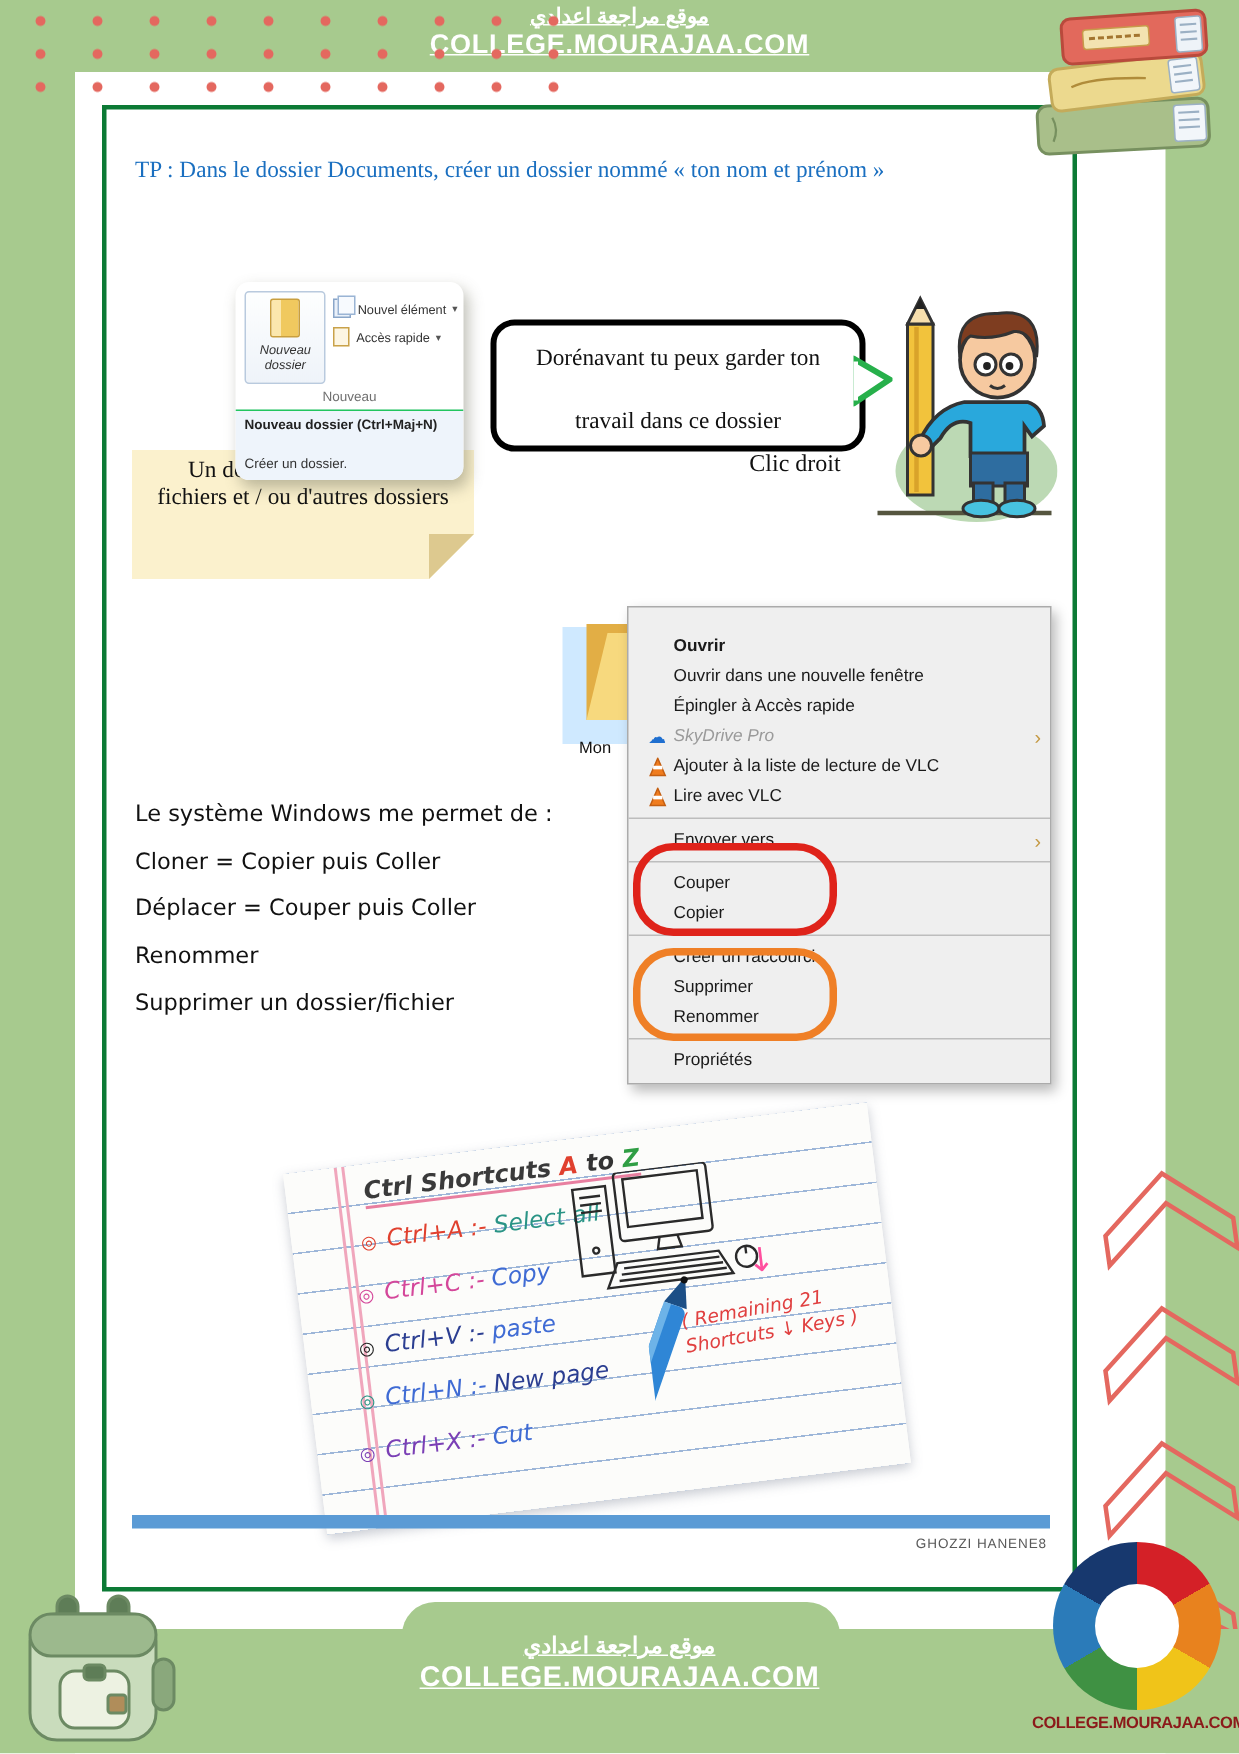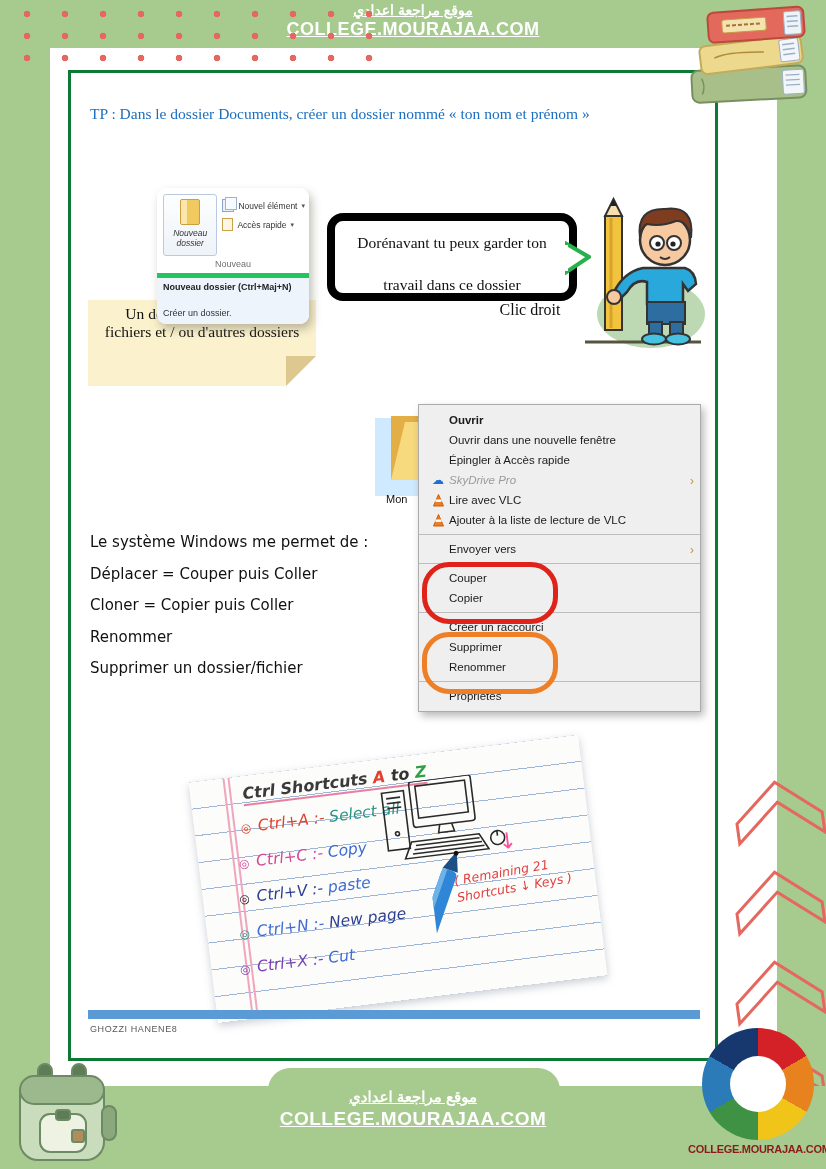"Dorénavant tu peux garder ton" .bubble { border: 8px solid #000000 -> 4px solid #000000 }
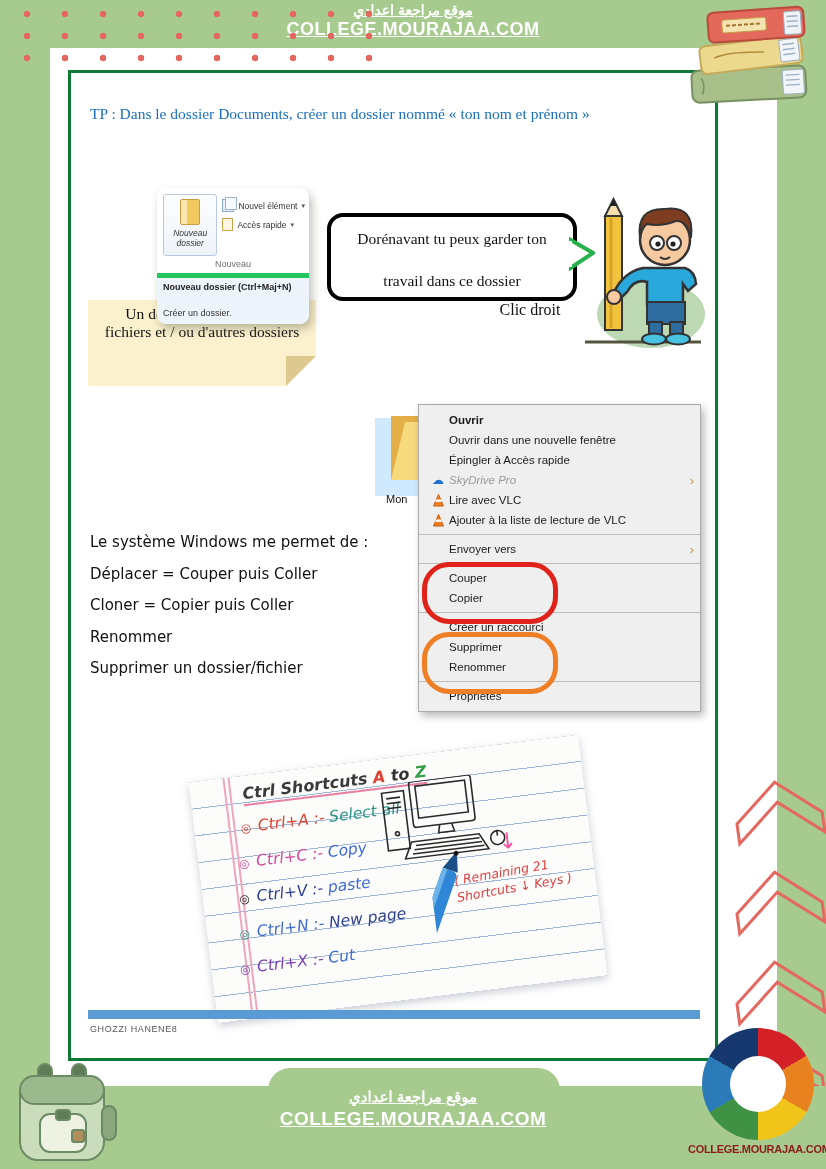"Nouveau dossier (Ctrl+Maj+N)" .rib-tip { border-top: 5px solid #22c55e -> 1px solid #22c55e }
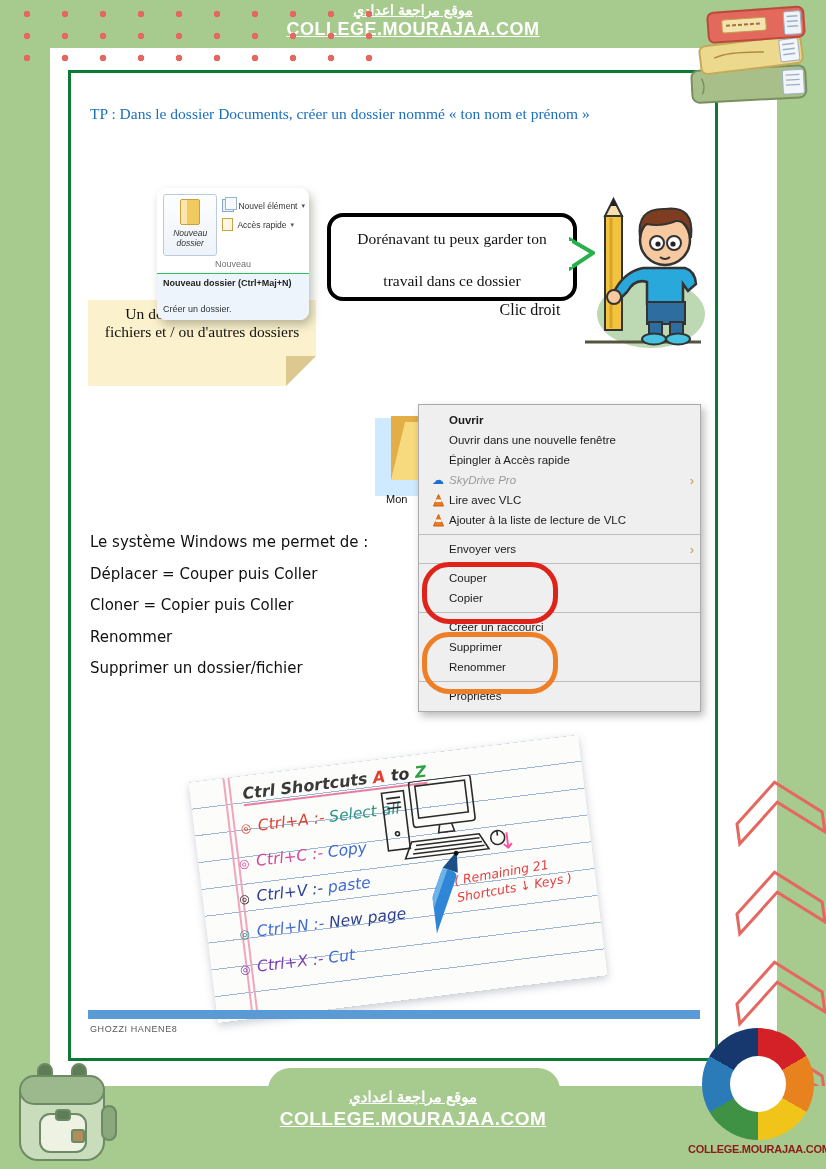"Ouvrir" .menu { padding: 5px 0 5px -> 16px 0 5px }
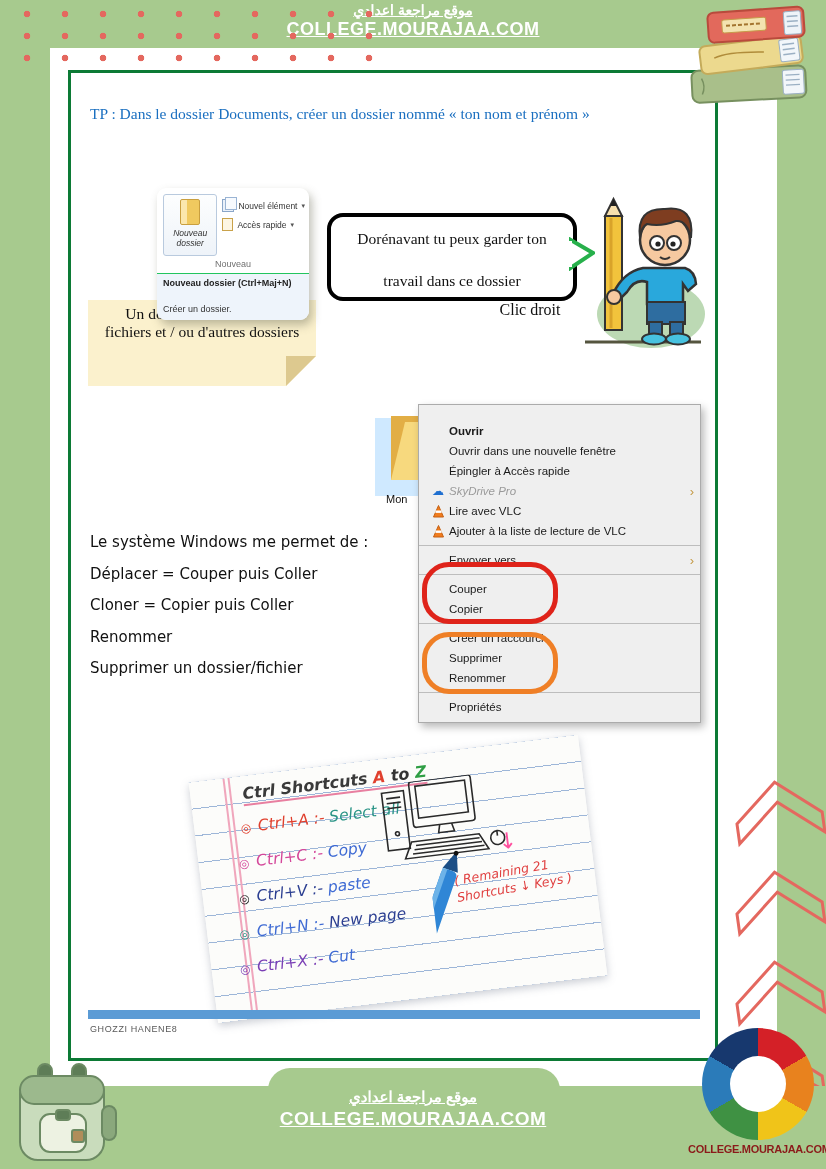"Lire avec VLC" div.mrow { order: before "Ajouter à la liste de" -> after "Ajouter à la liste de" }
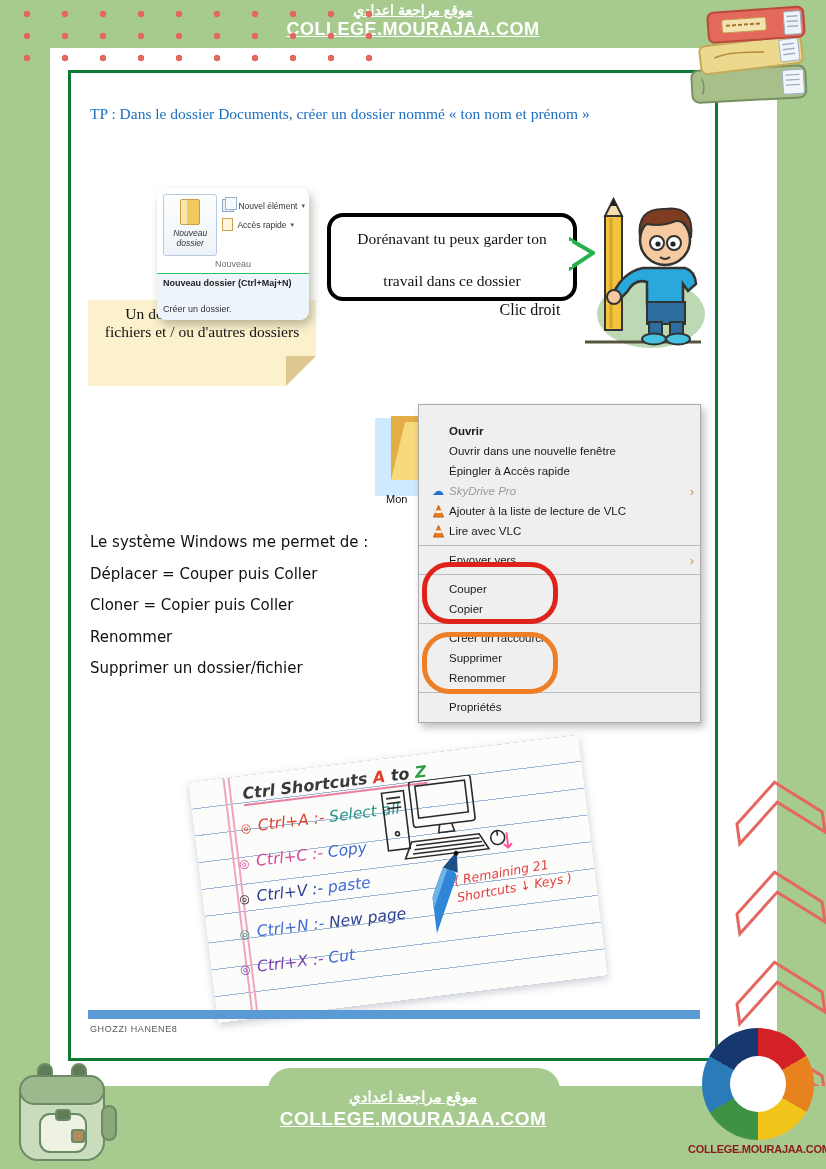"Déplacer = Couper puis Coller" div { order: before "Cloner = Copier puis Coller" -> after "Cloner = Copier puis Coller" }
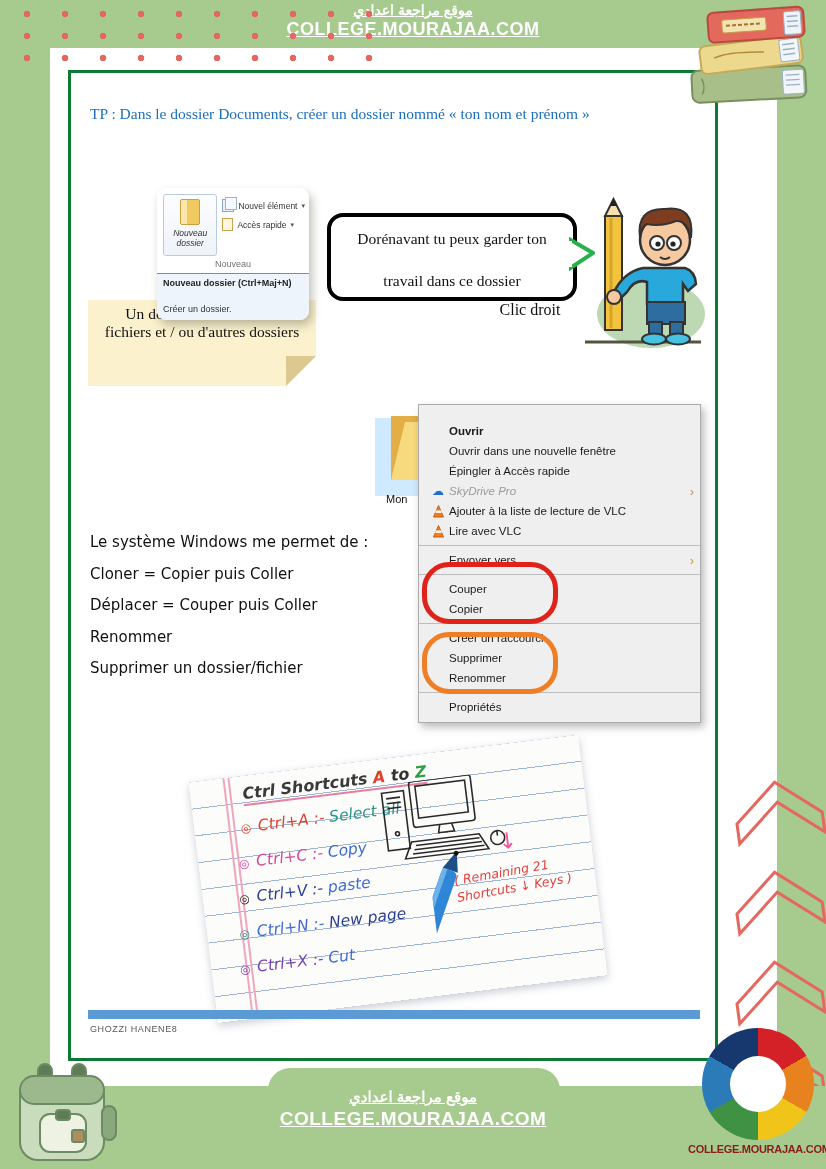"GHOZZI HANENE" .pgfooter { justify-content: flex-start -> flex-end }
